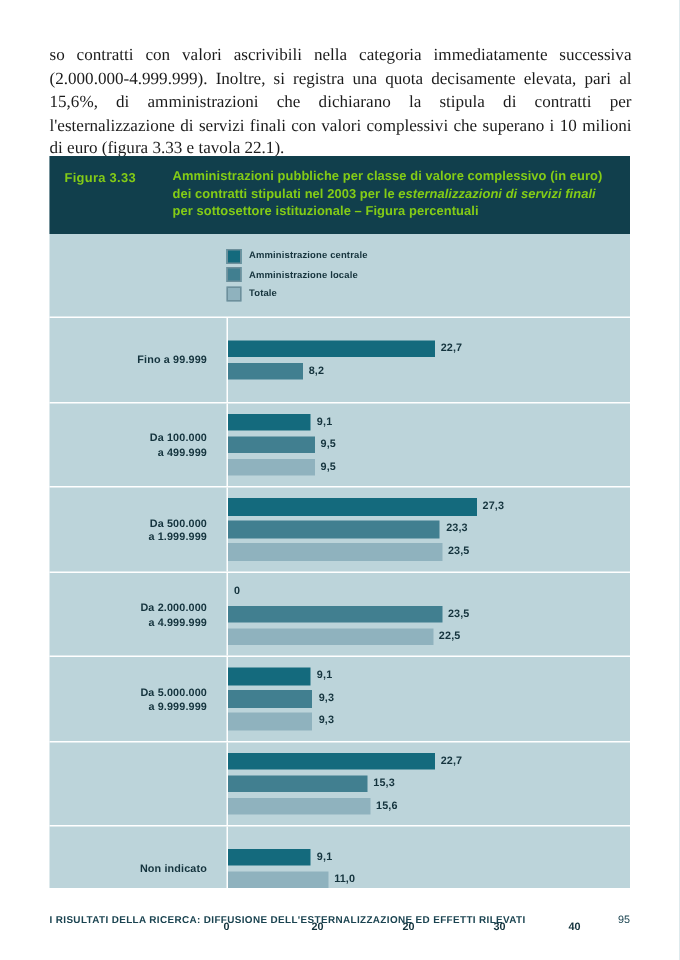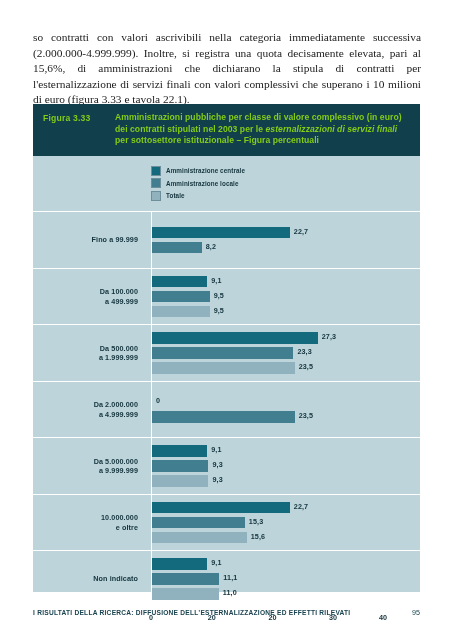"22,5" div.barline { html: none -> <div> <div></div> <span>22,5</span> </div> }
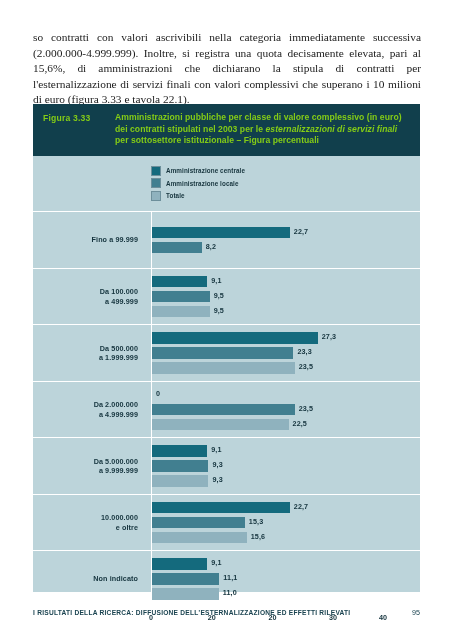"10.000.000" div.cat-label { html: <div> <div>10.000.000</div> <div>e oltre</div> </div> -> none }
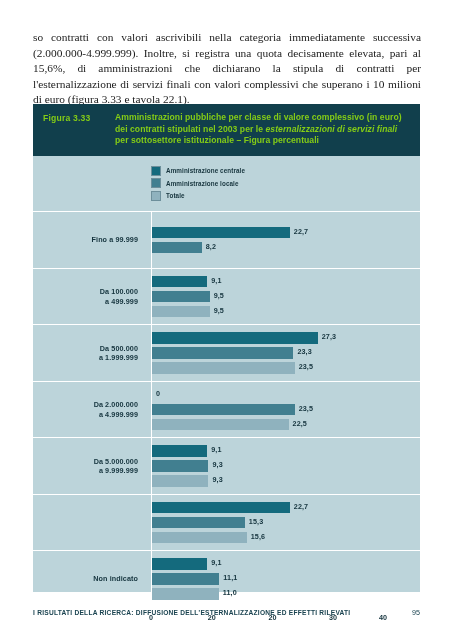"11,1" div.barline { html: <div> <div></div> <span>11,1</span> </div> -> none }
